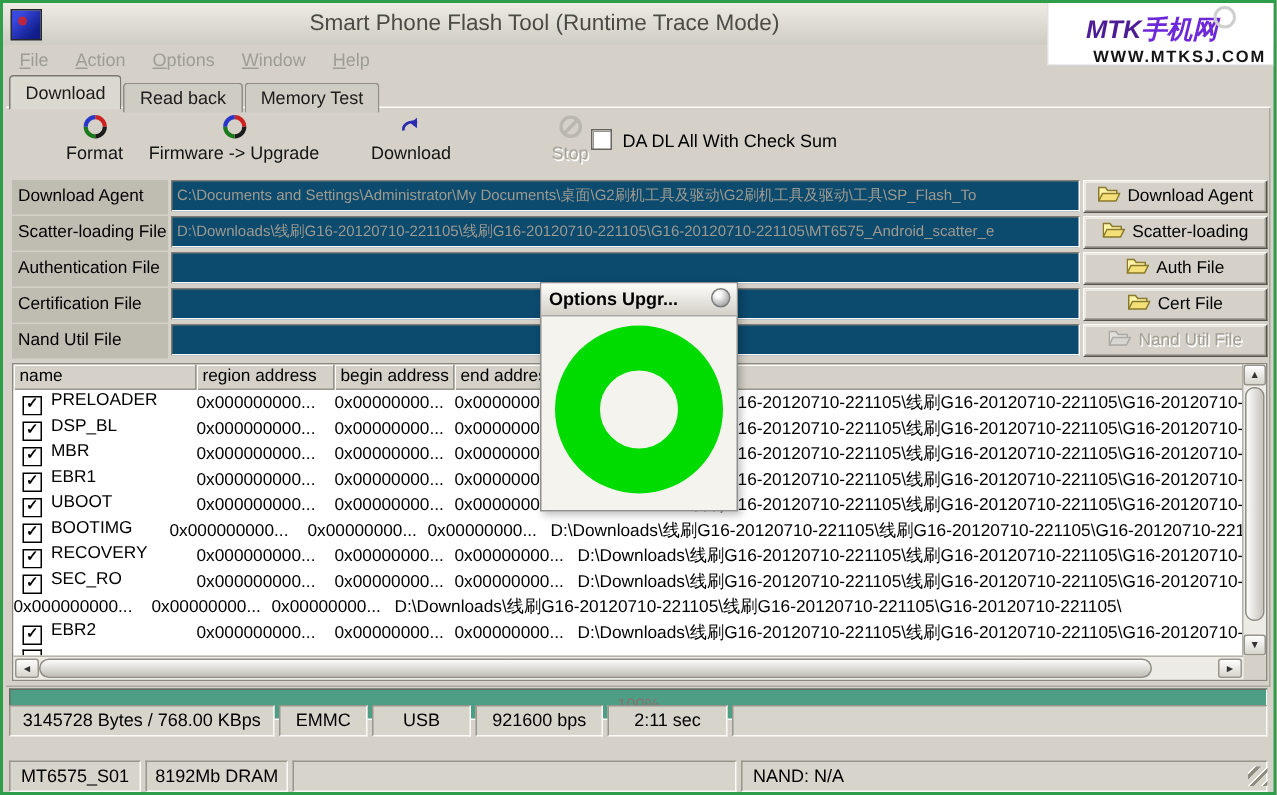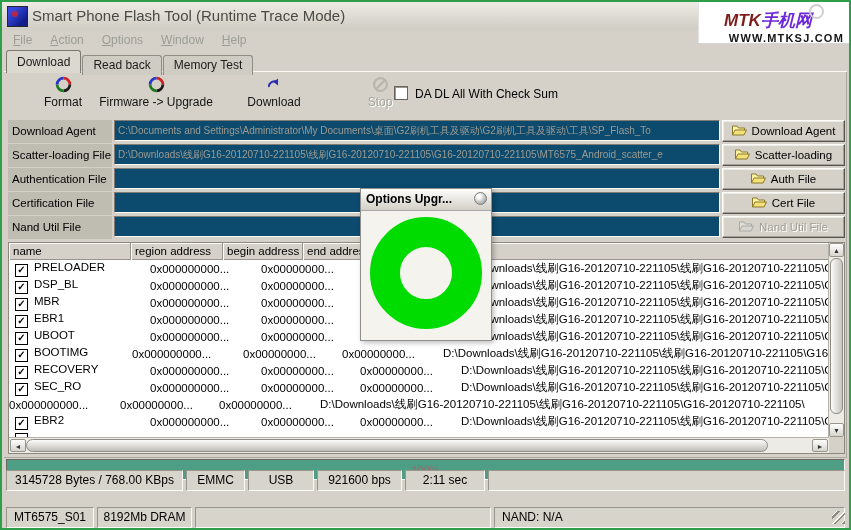"Smart Phone Flash Tool (Runtime" .window-title { text-align: left -> center }
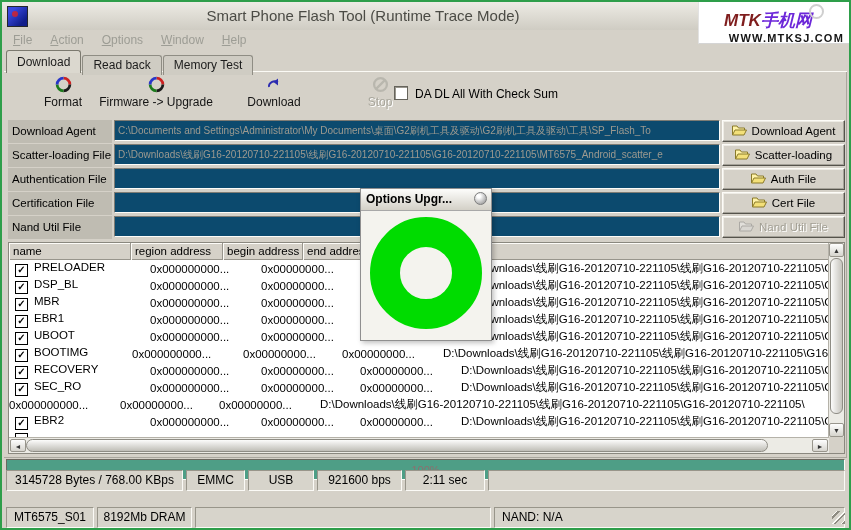"MTK" .logo-mtk { color: #7f1d1d -> #4c1d95 }
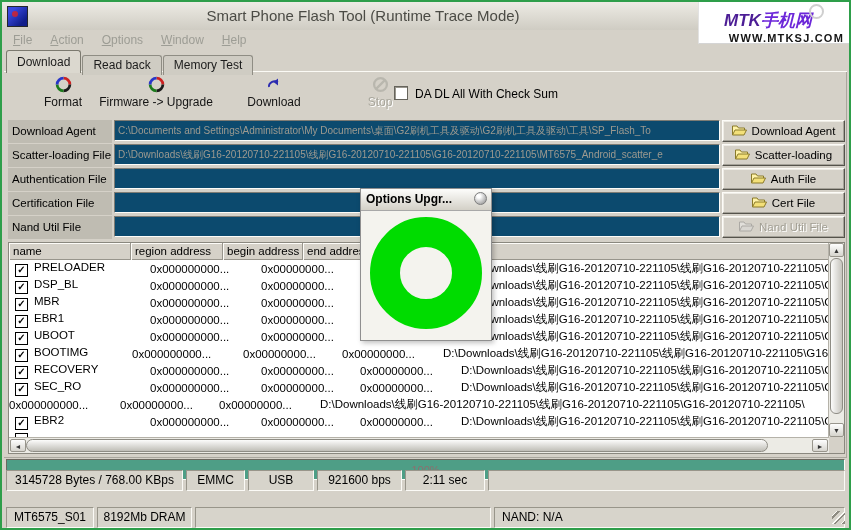"✓ PRELOADER" .trow { gap: 19px -> none }
